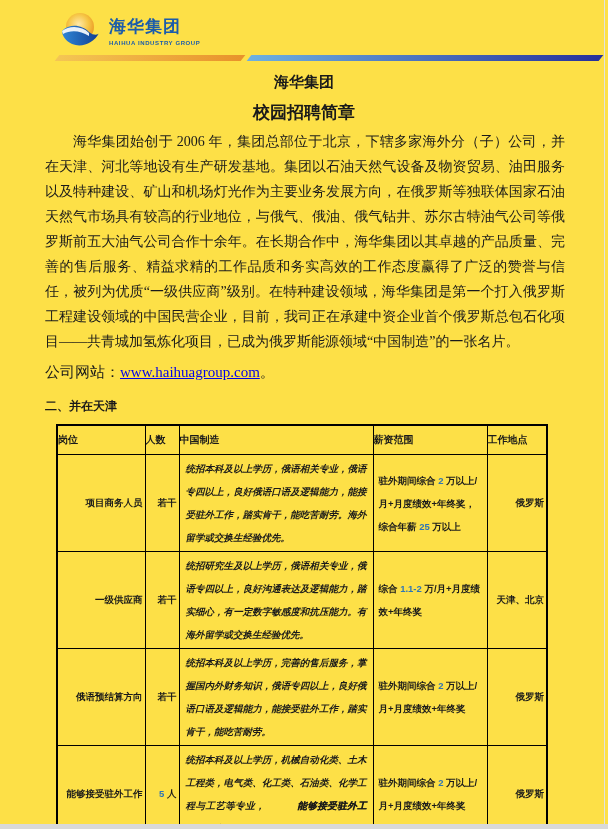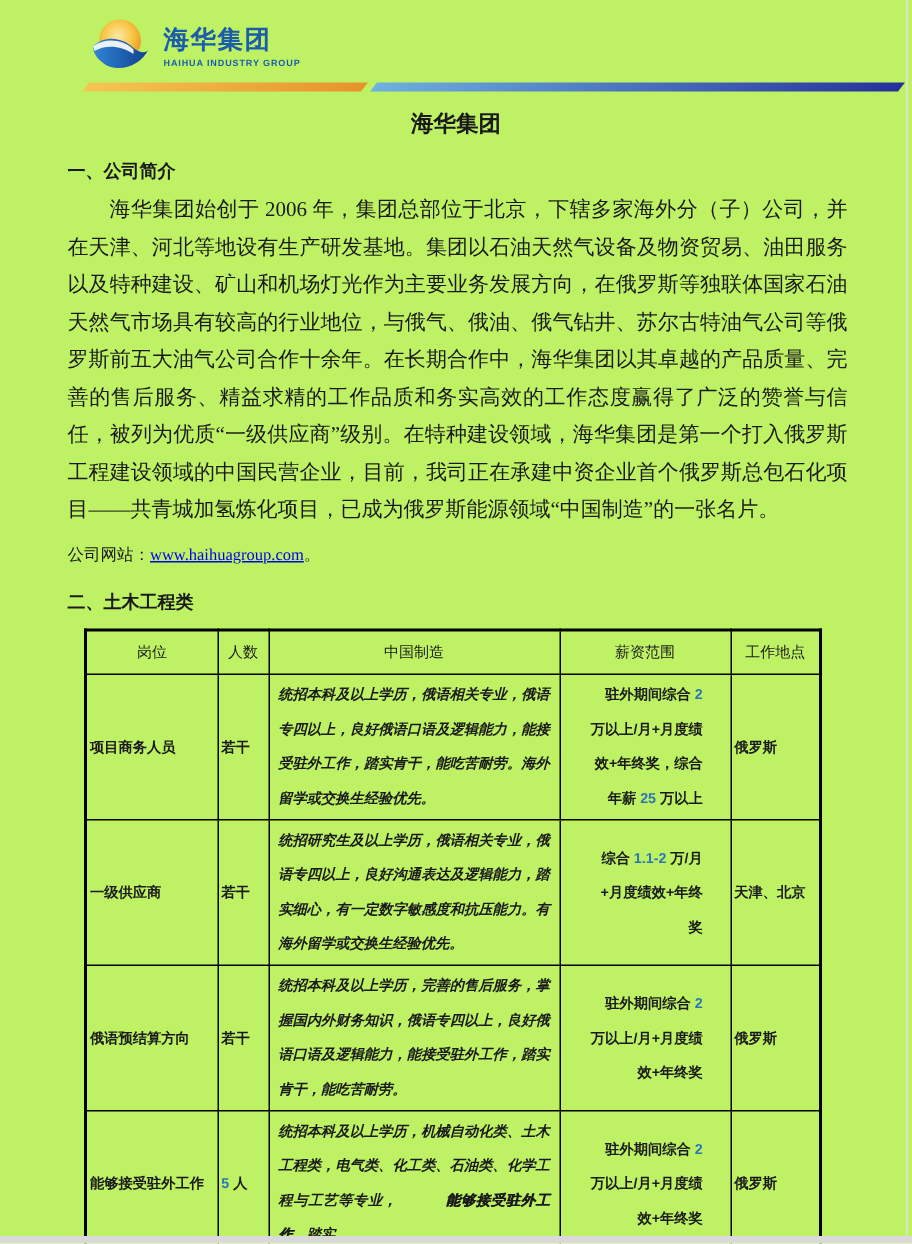"海华集团" .page { background: #bef264 -> #fde047 }
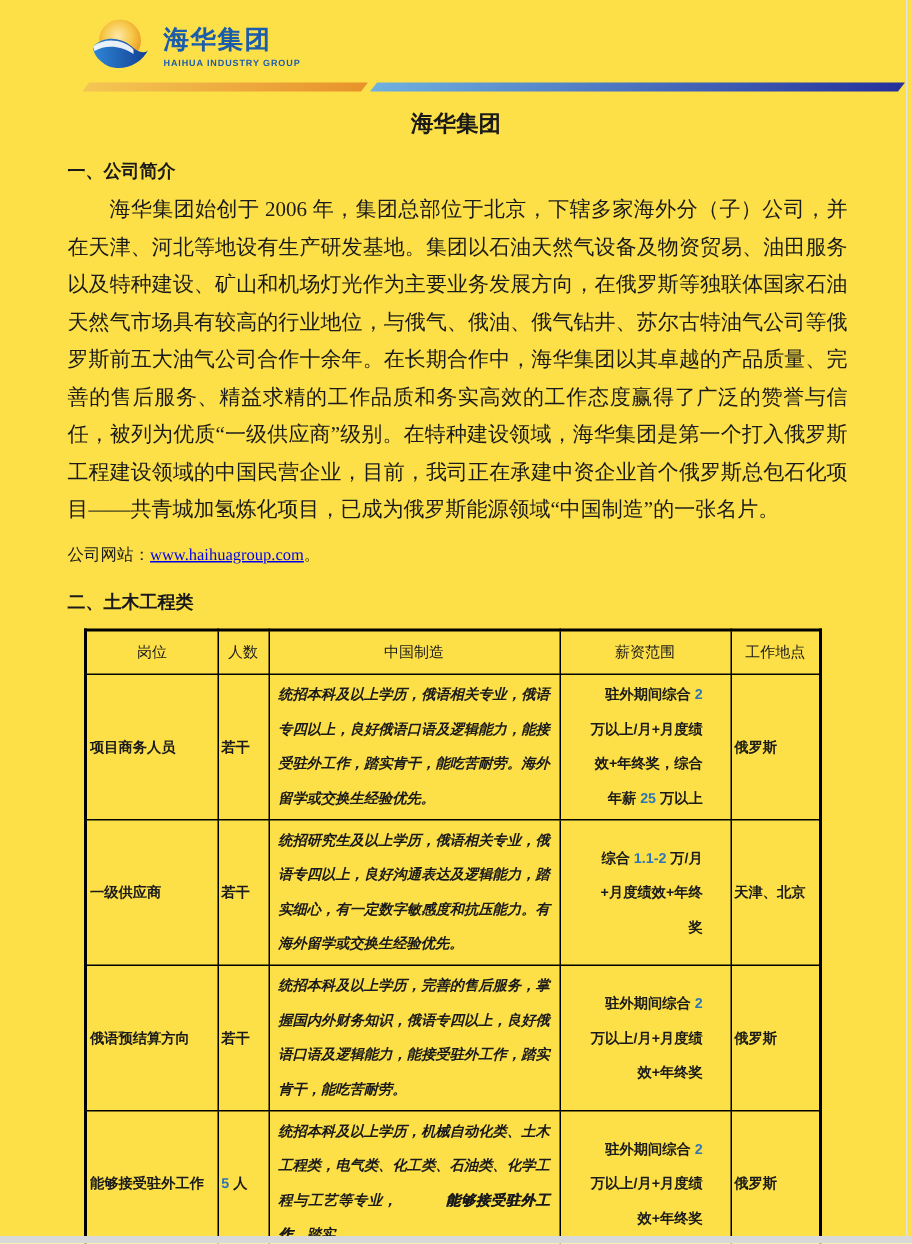"校园招聘简章" h2 { html: none -> <h2>校园招聘简章</h2> }
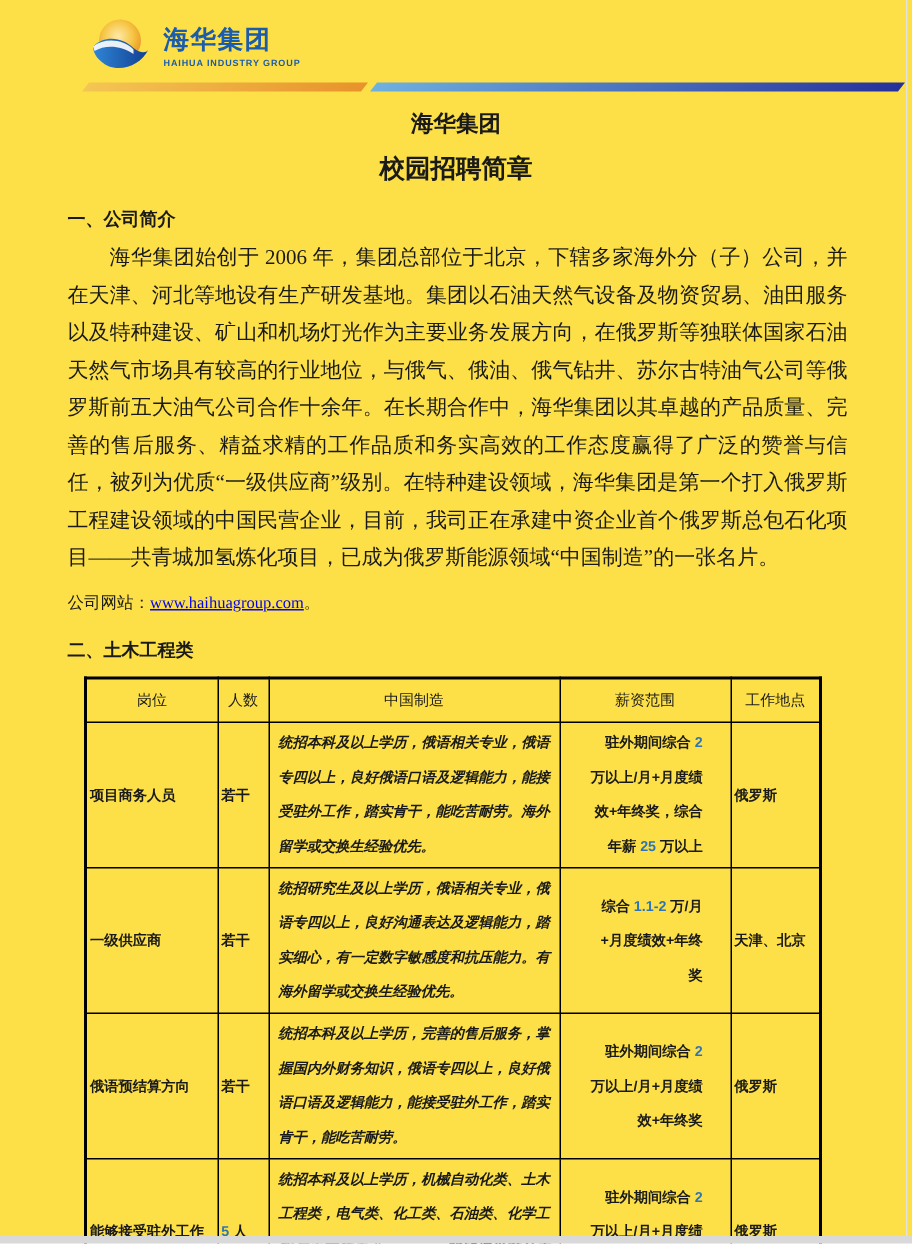"一、公司简介" div.h3 { html: <div>一、公司简介</div> -> none }
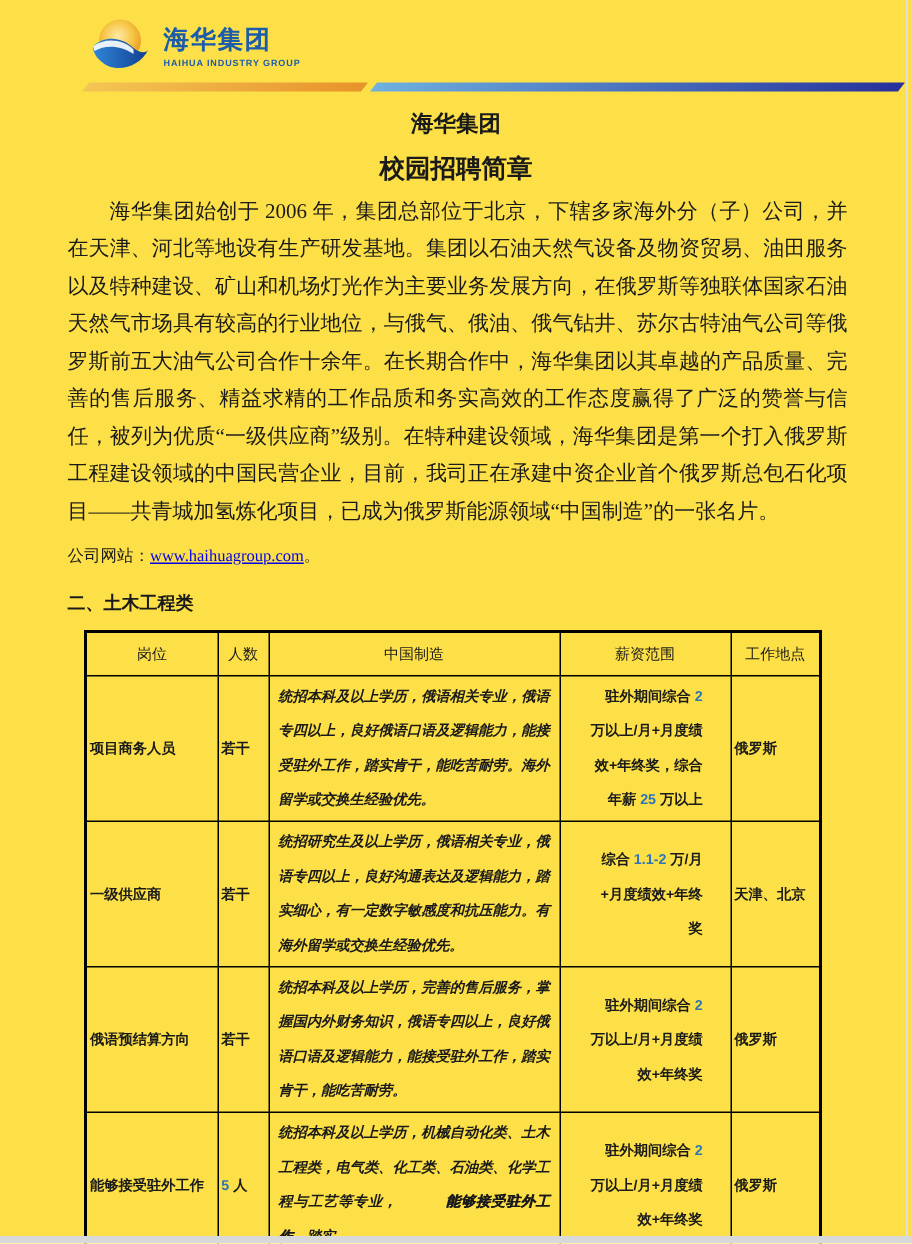"公司网站：www.haihuagroup.com。" .weblink { font-size: 11px -> 15px }
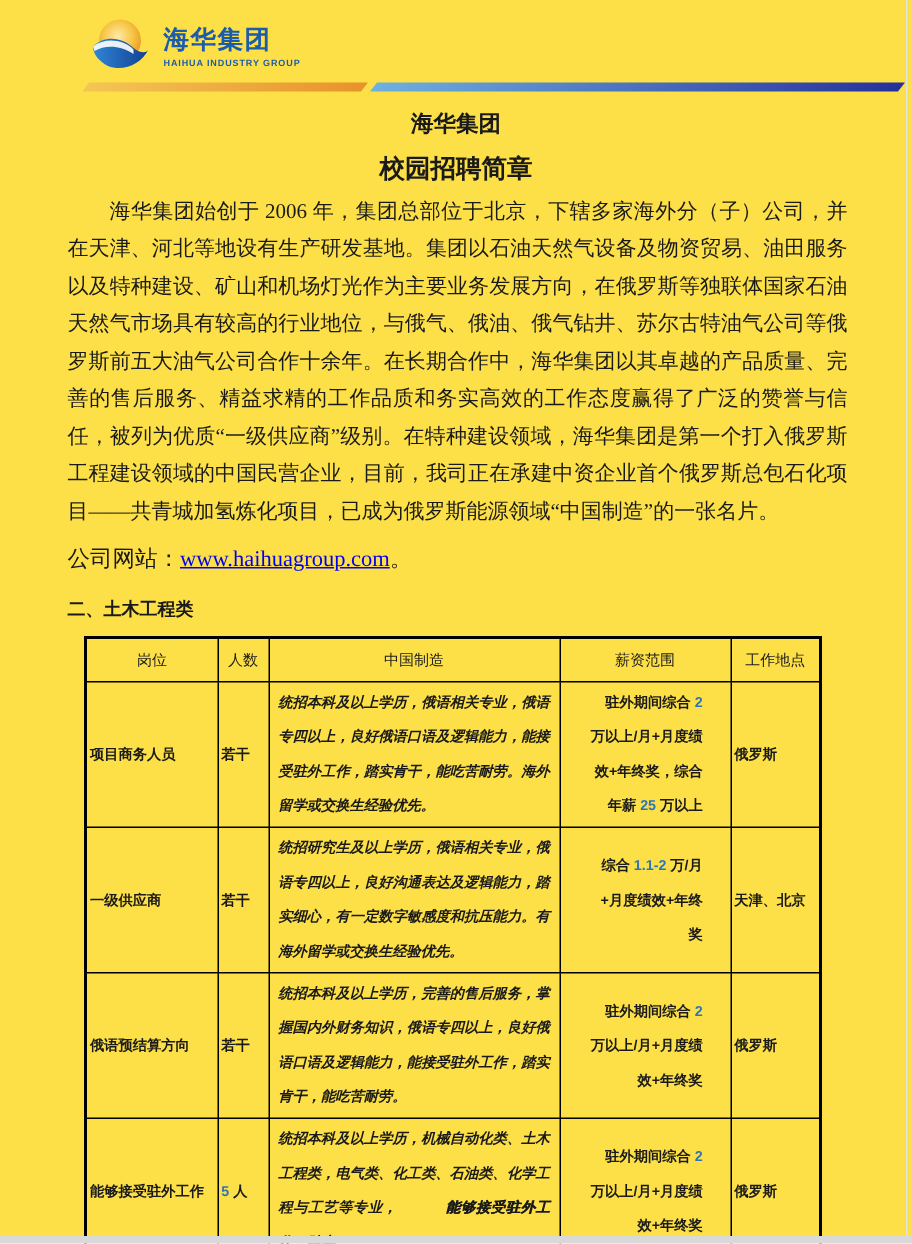"二、土木工程类" div.h3 { text: 土木工程类 -> 并在天津 }
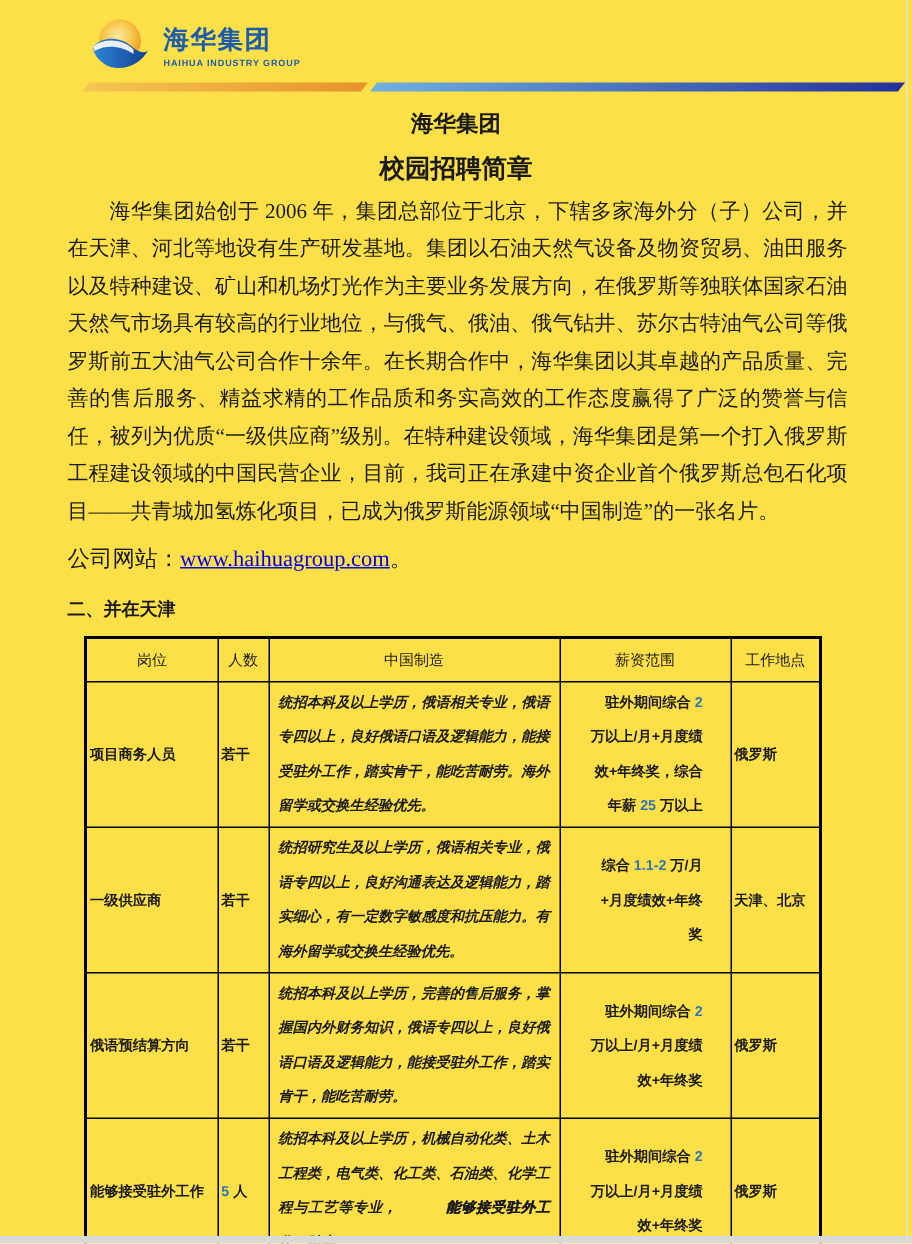"岗位" .jobs th { font-weight: normal -> bold; text-align: center -> left }
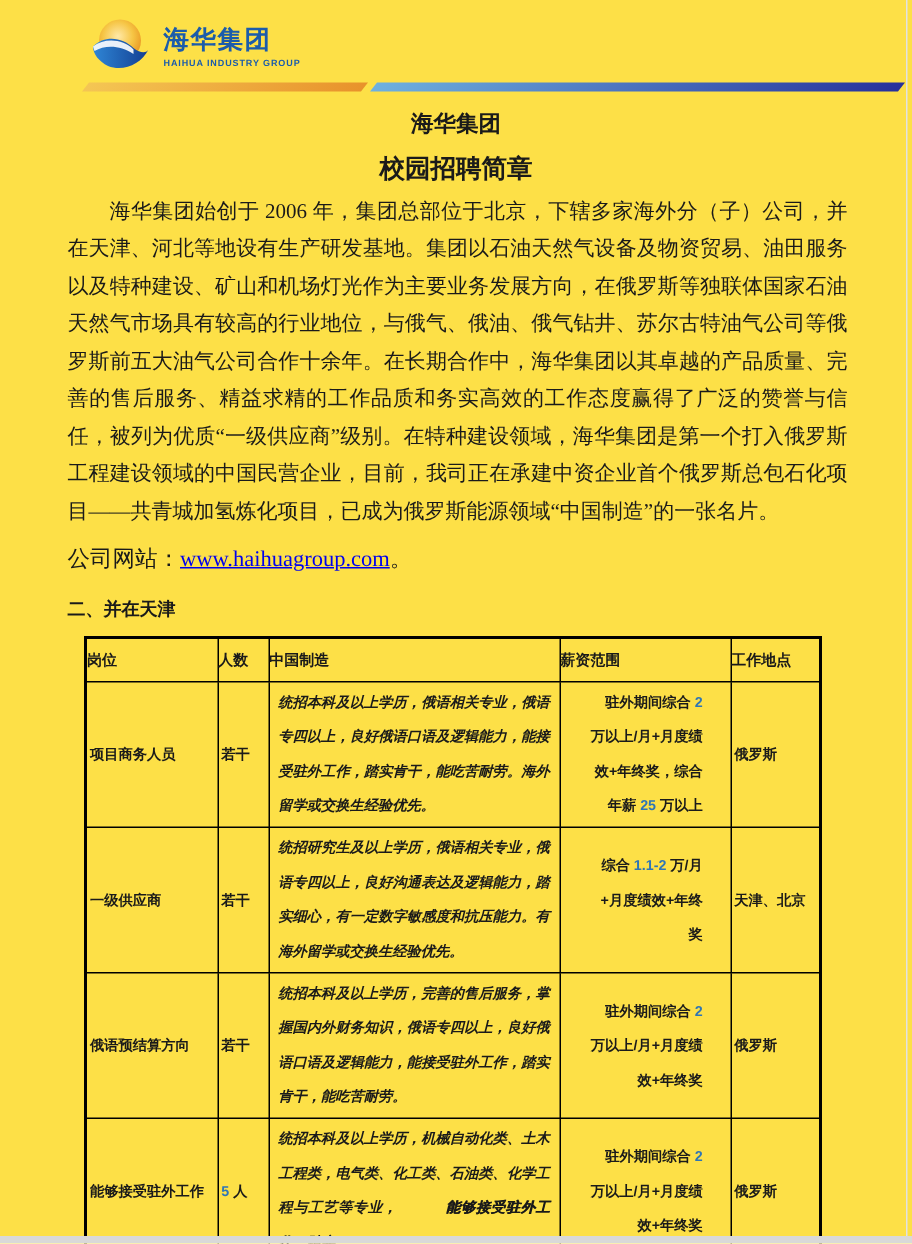"驻外期间综合 2 万以上/月+月度绩效+年终奖，综合年薪 25 万以上" .c-sal { padding: 2px 18px -> 2px 5px; text-align: right -> none }
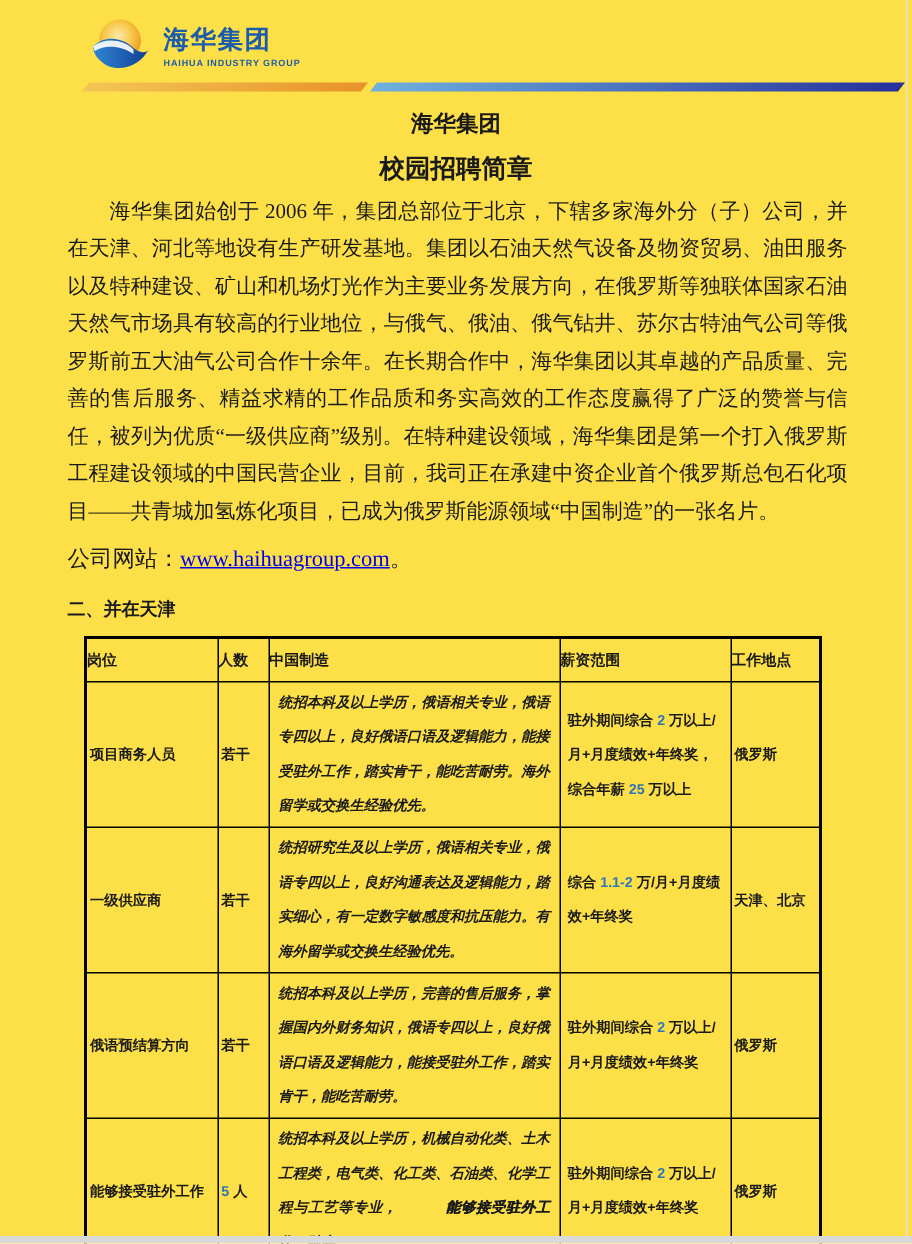"项目商务人员" .c-pos,.c-cnt,.c-loc { text-align: left -> right }
